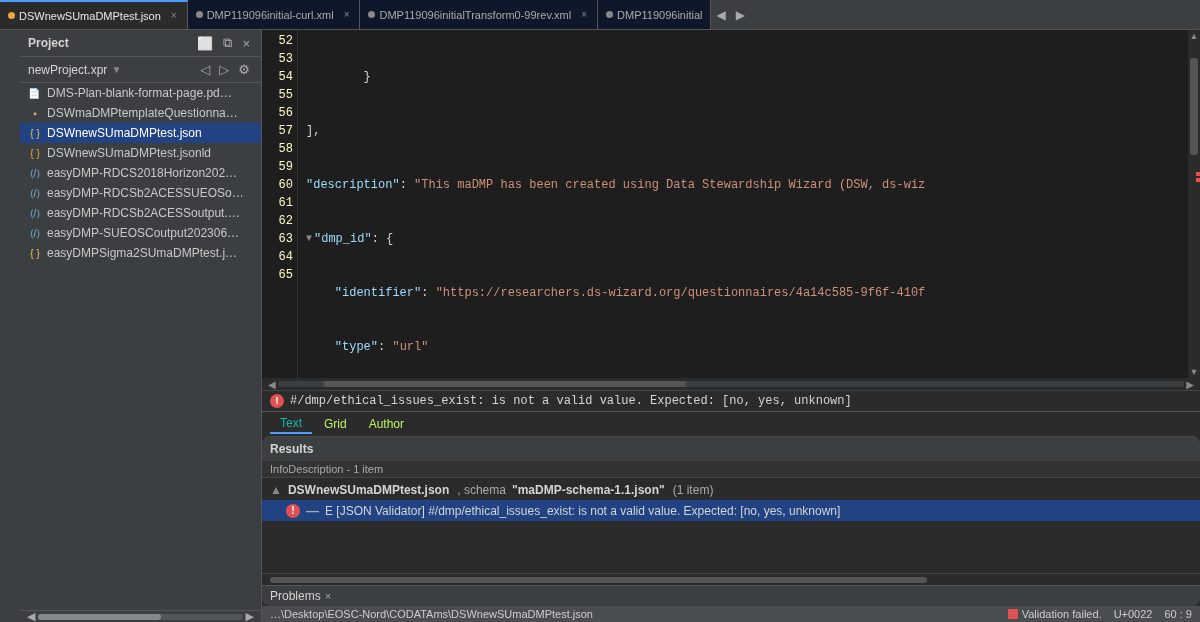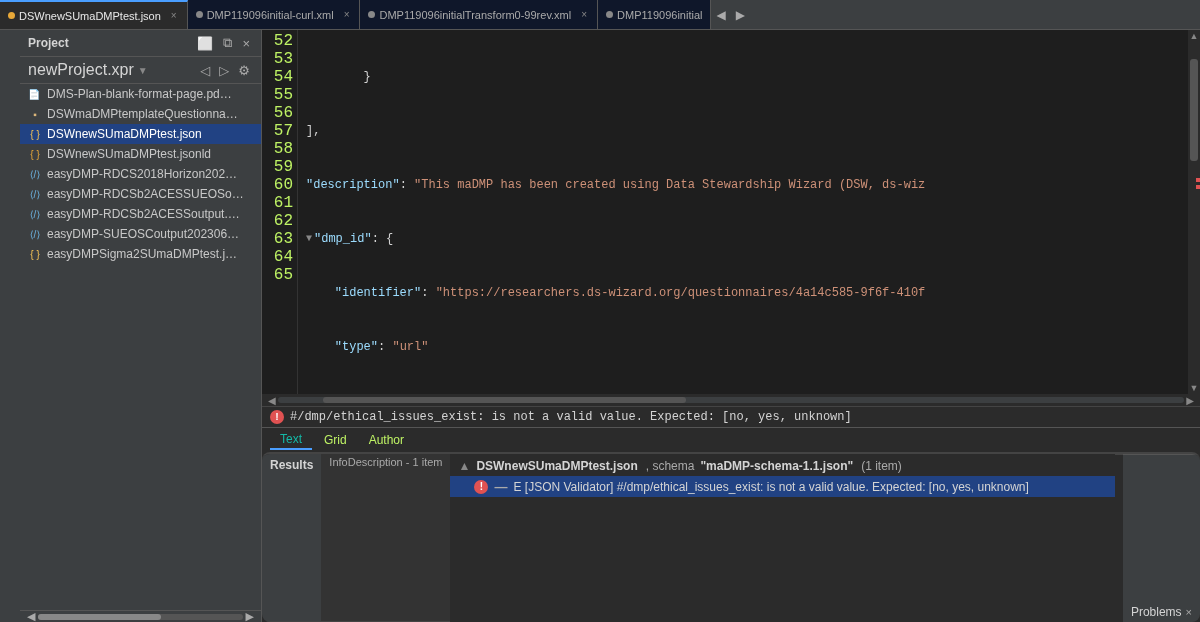"52" .line-numbers { color: #bef264 -> #fef9c3; font-size: 16px -> 12px }
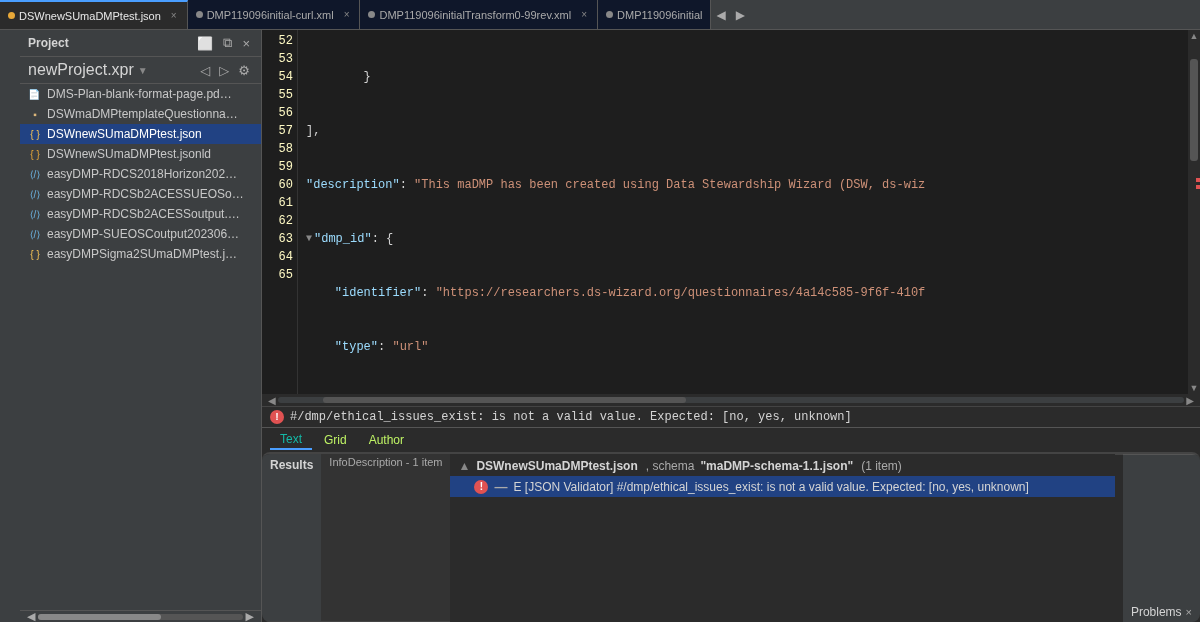"newProject.xpr" .project-selector-label { font-size: 16px -> 12px }
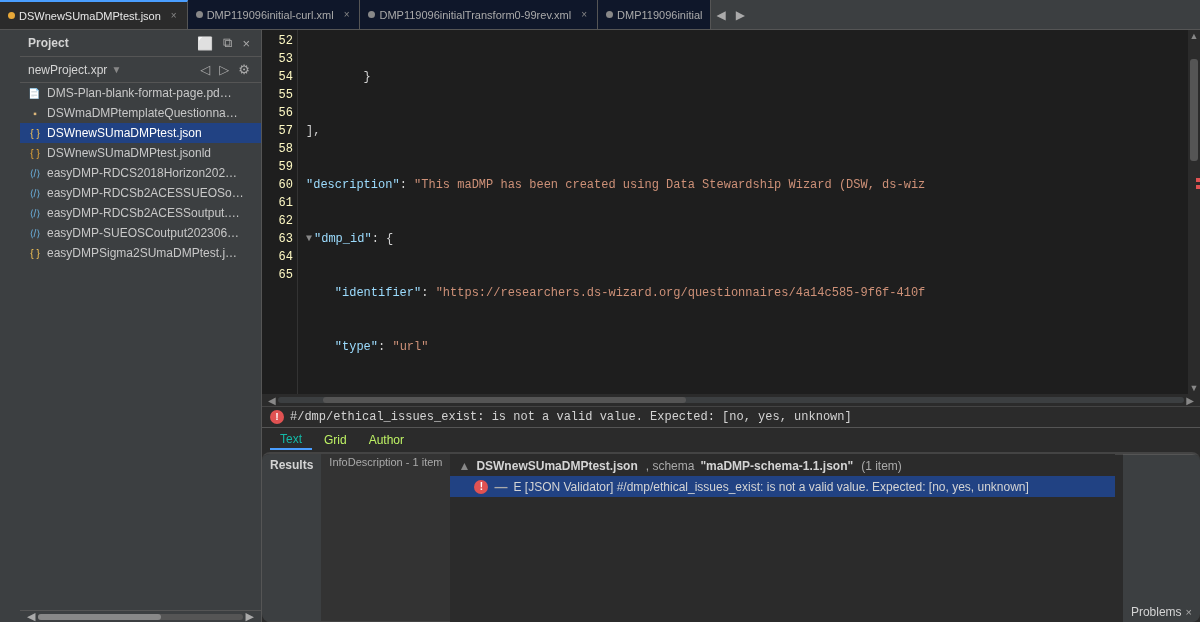"Results" .results-panel { flex-direction: row -> column }
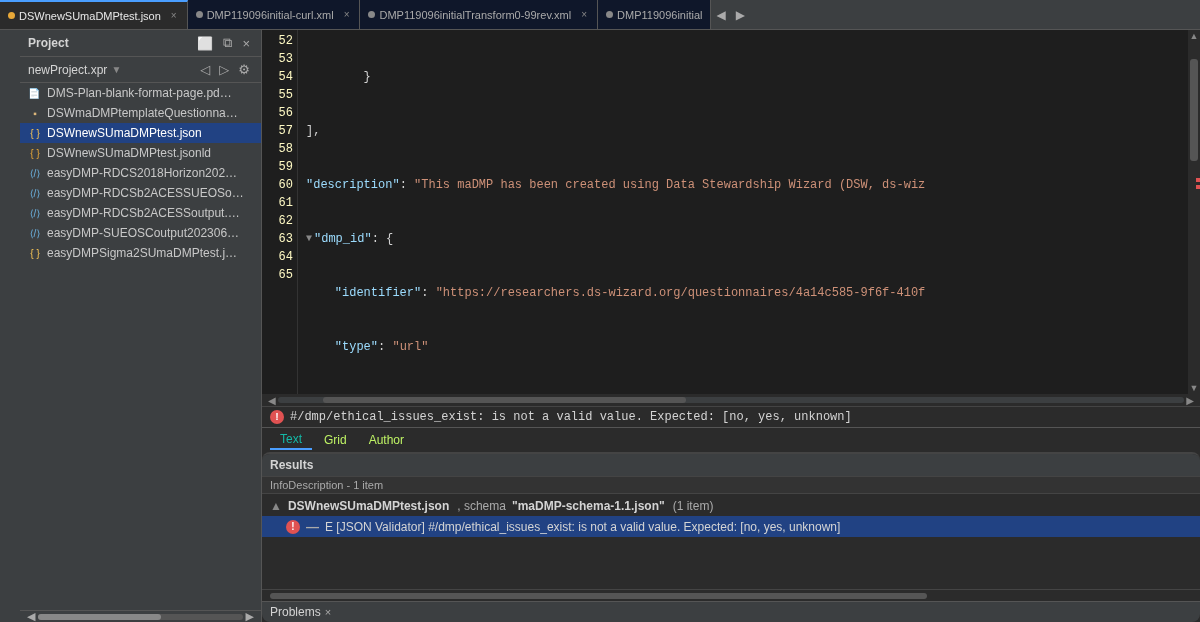"…\Desktop\EOSC-Nord\CODATAms\DSWnewSUmaD" div.status-bar { html: none -> <div> <div> <span>…\Desktop\EOSC-Nord\CODATAms\DSWnewSUmaDMPtest.json</span> </div> <div> <div> <span></span> <span>Validation failed.</span> </div> <span>U+0022</span> <span>60 : 9</span> </div> </div> }
